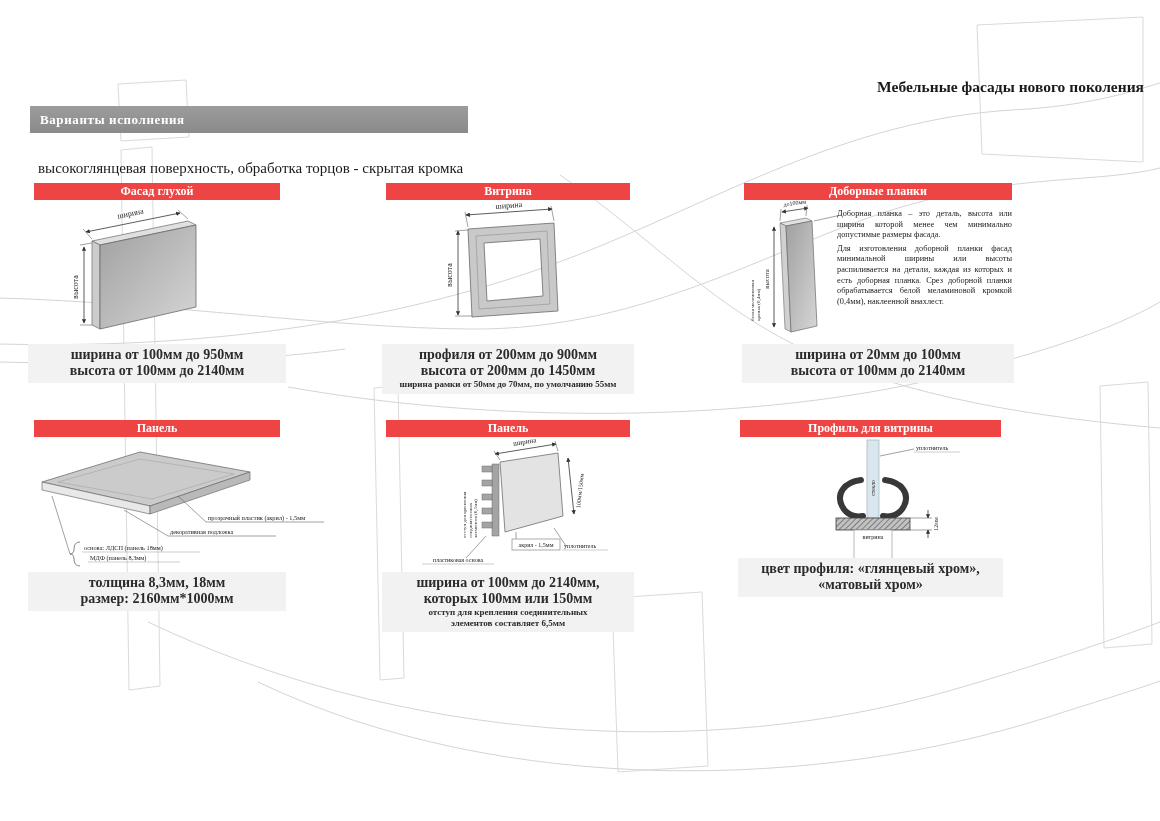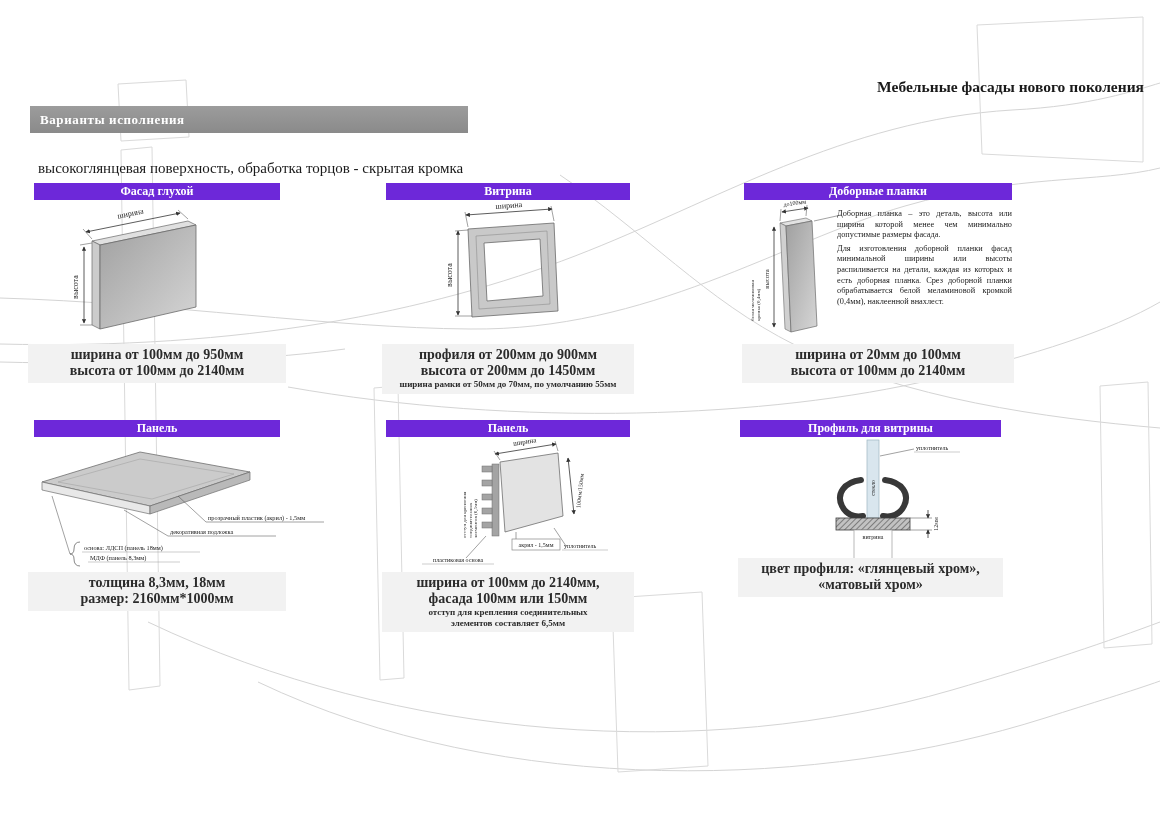"Фасад глухой" .banner { background: #6d28d9 -> #ef4444 }
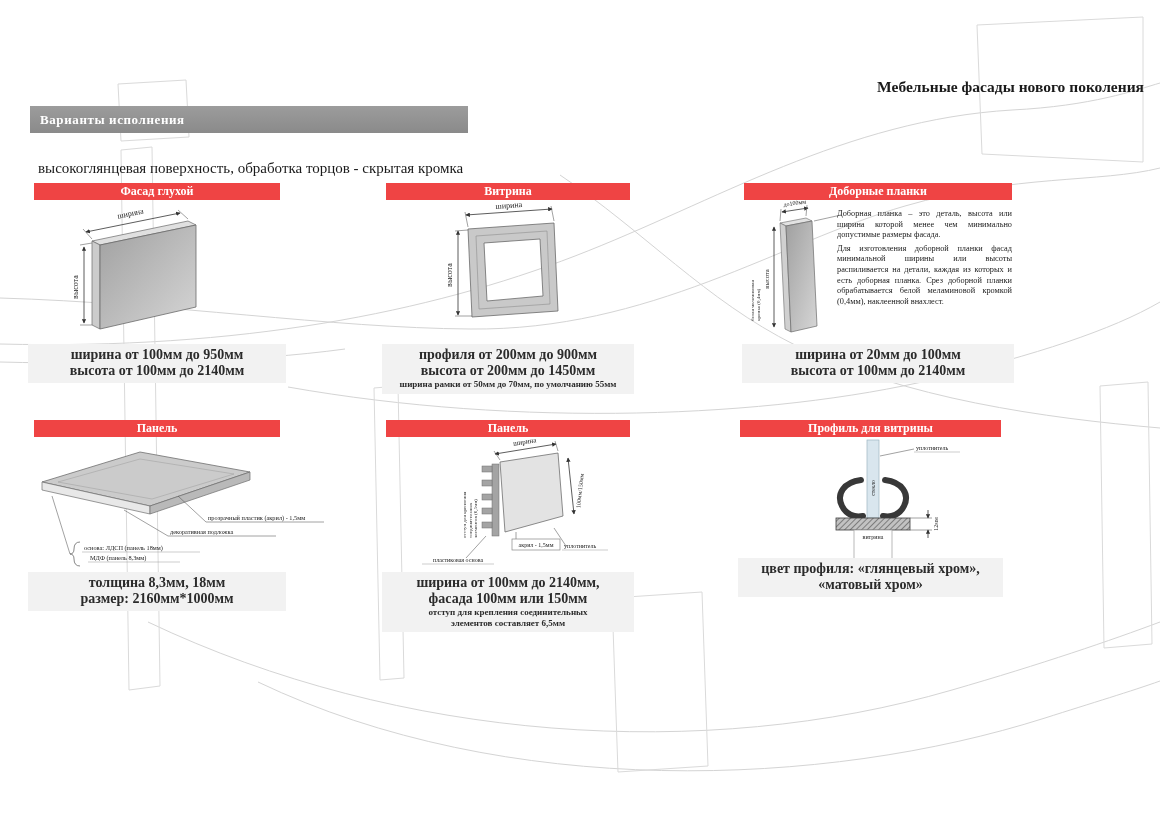"фасада 100мм или 150мм" div.cap-l { text: фасада -> которых }
